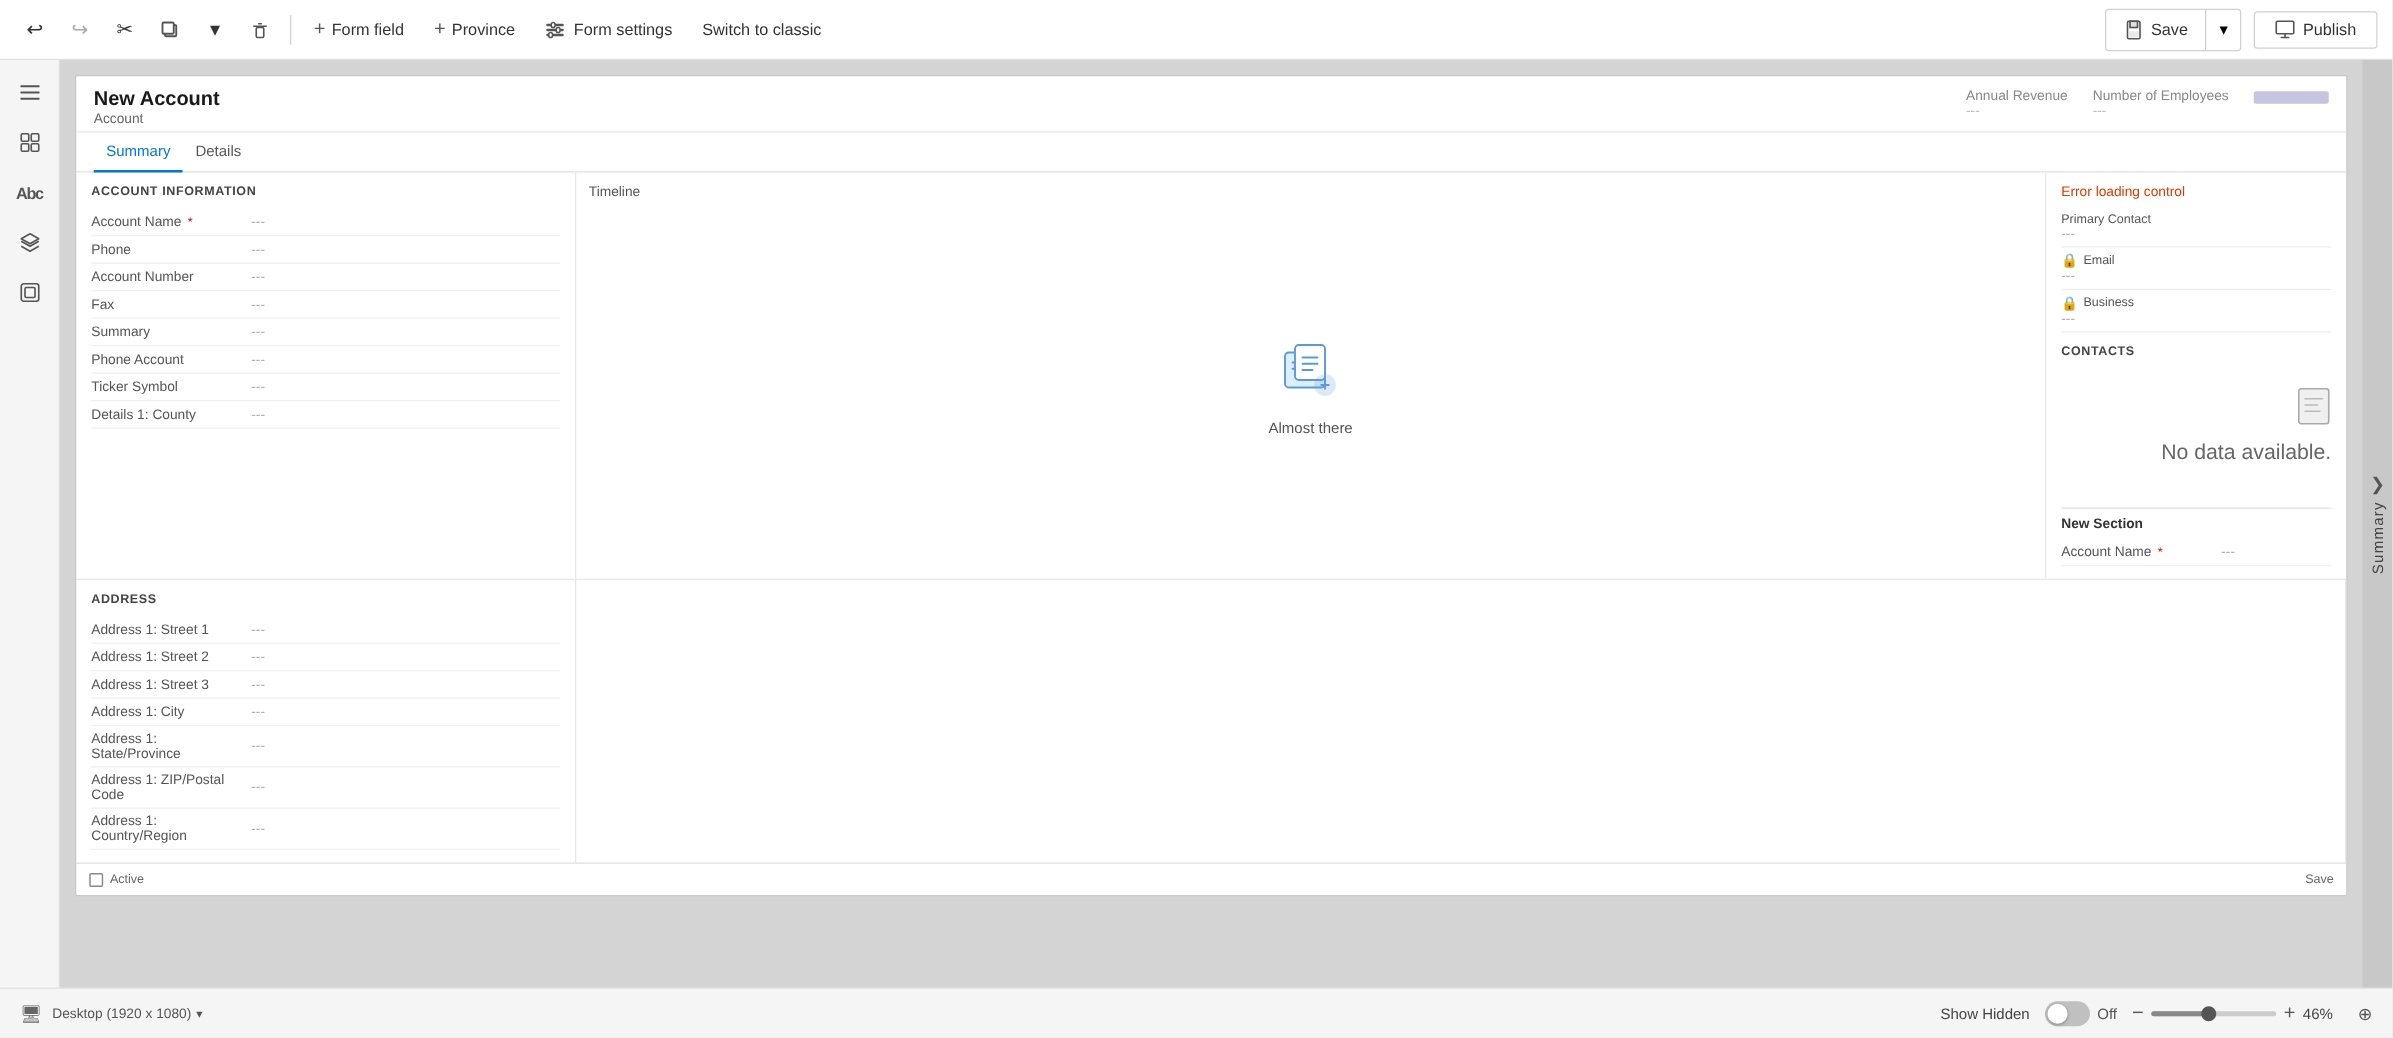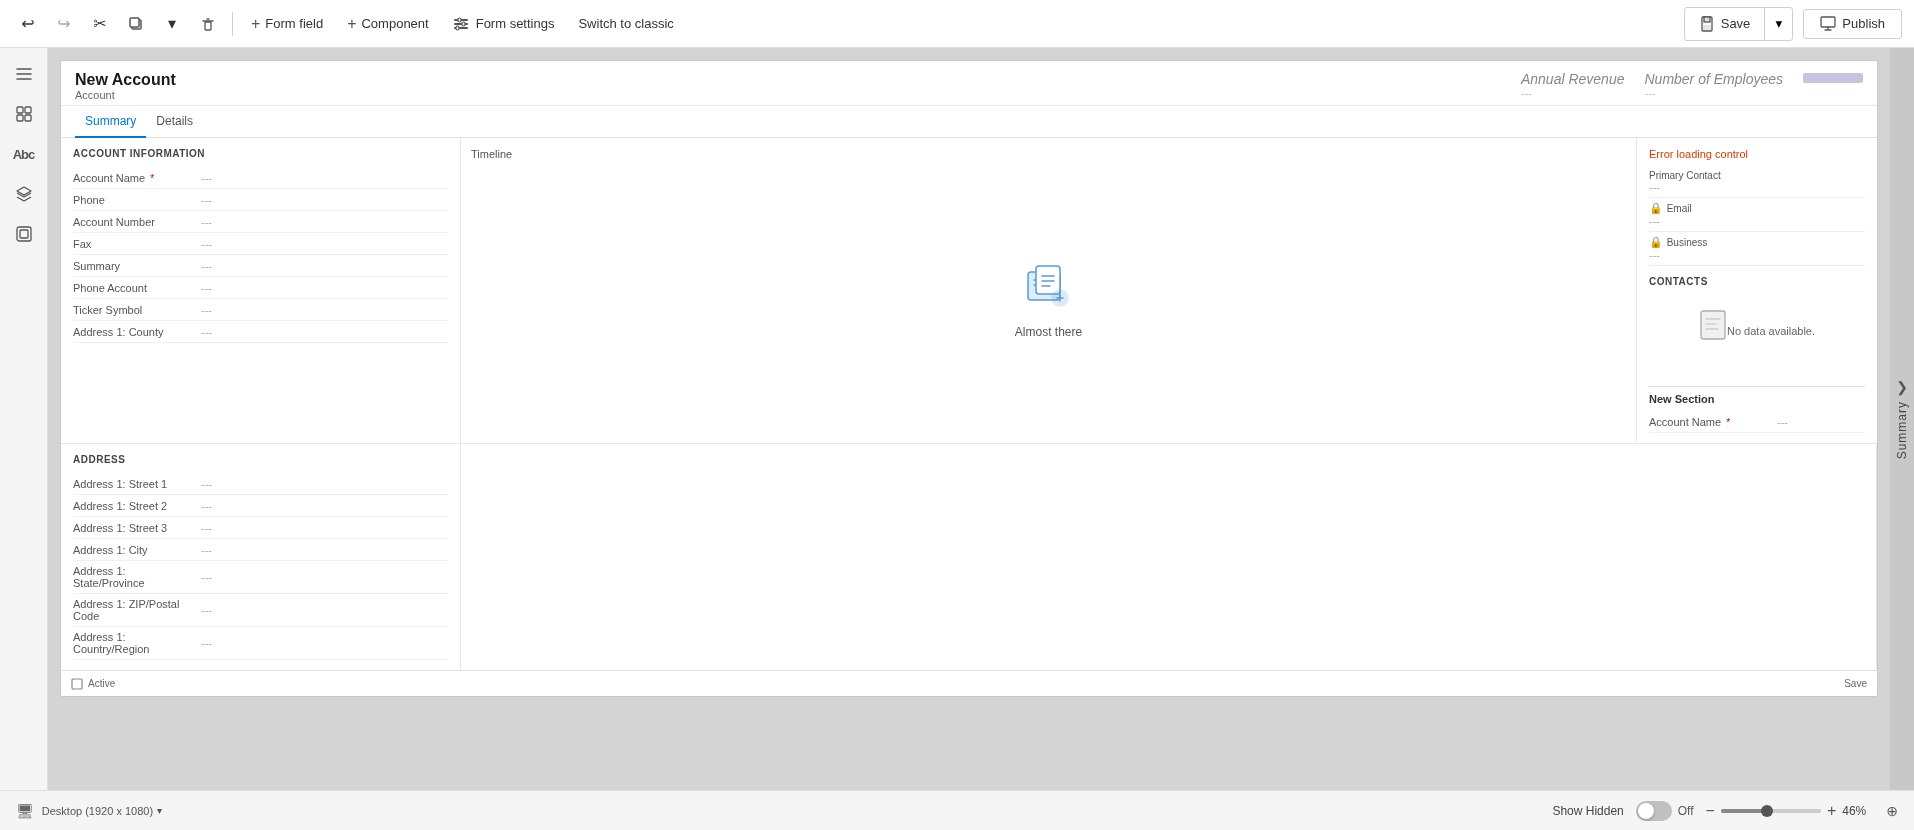"Component" span { text: Component -> Province }
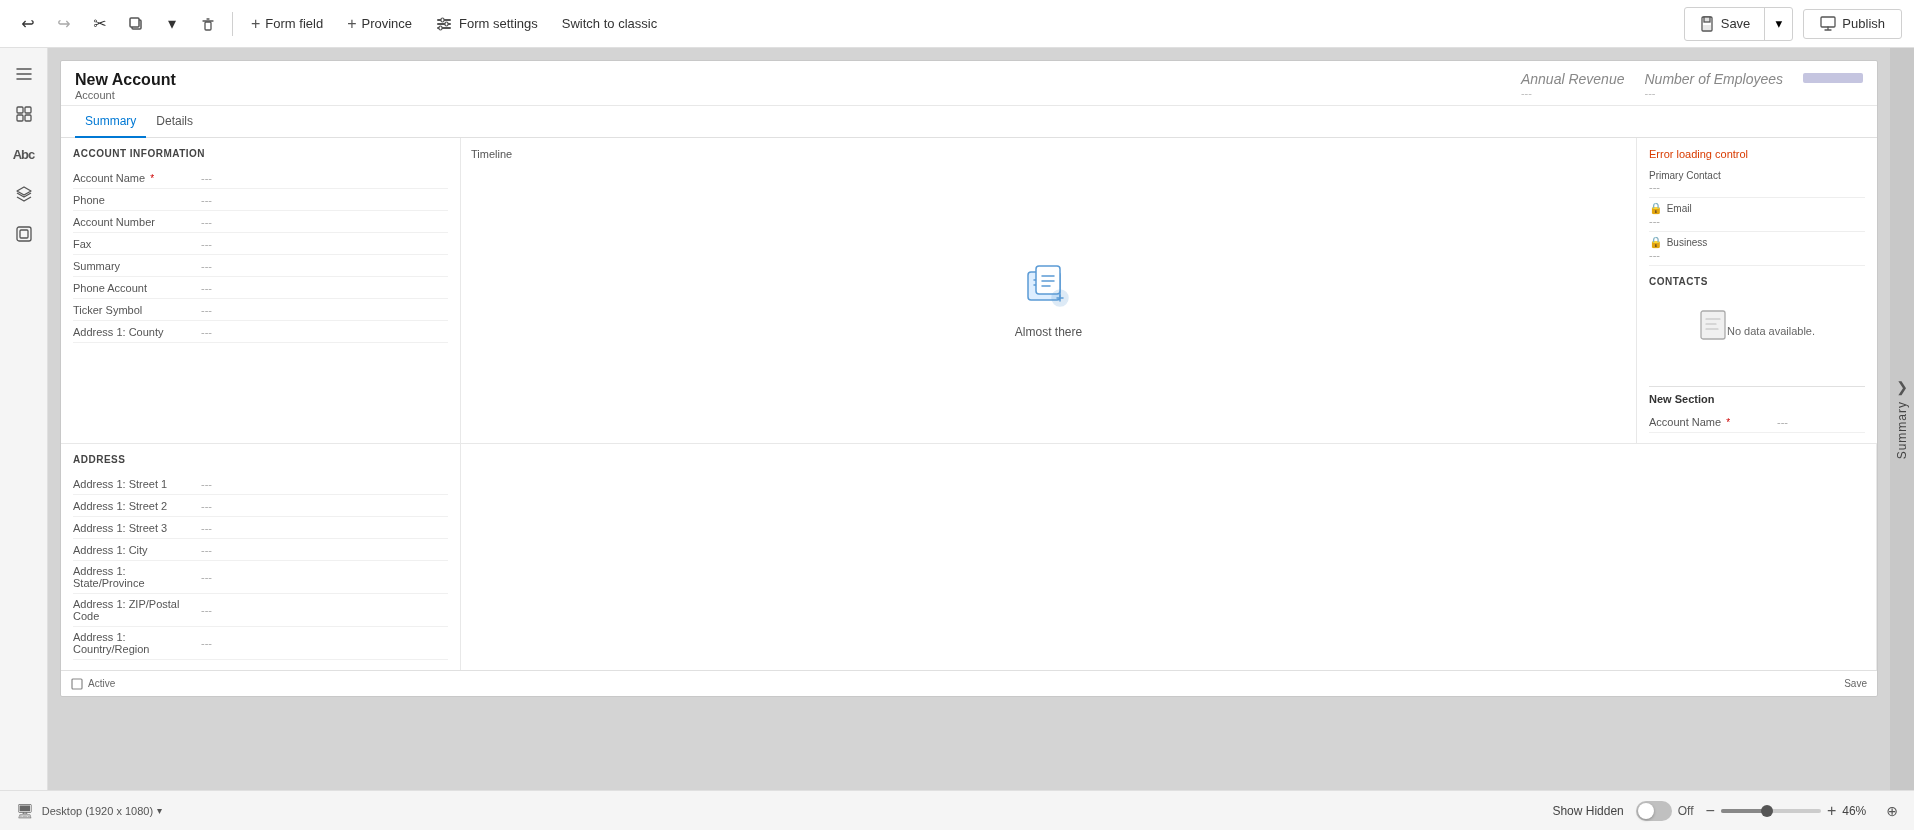"Annual Revenue" .meta-label { font-size: 14px -> 11px; font-style: italic -> none }
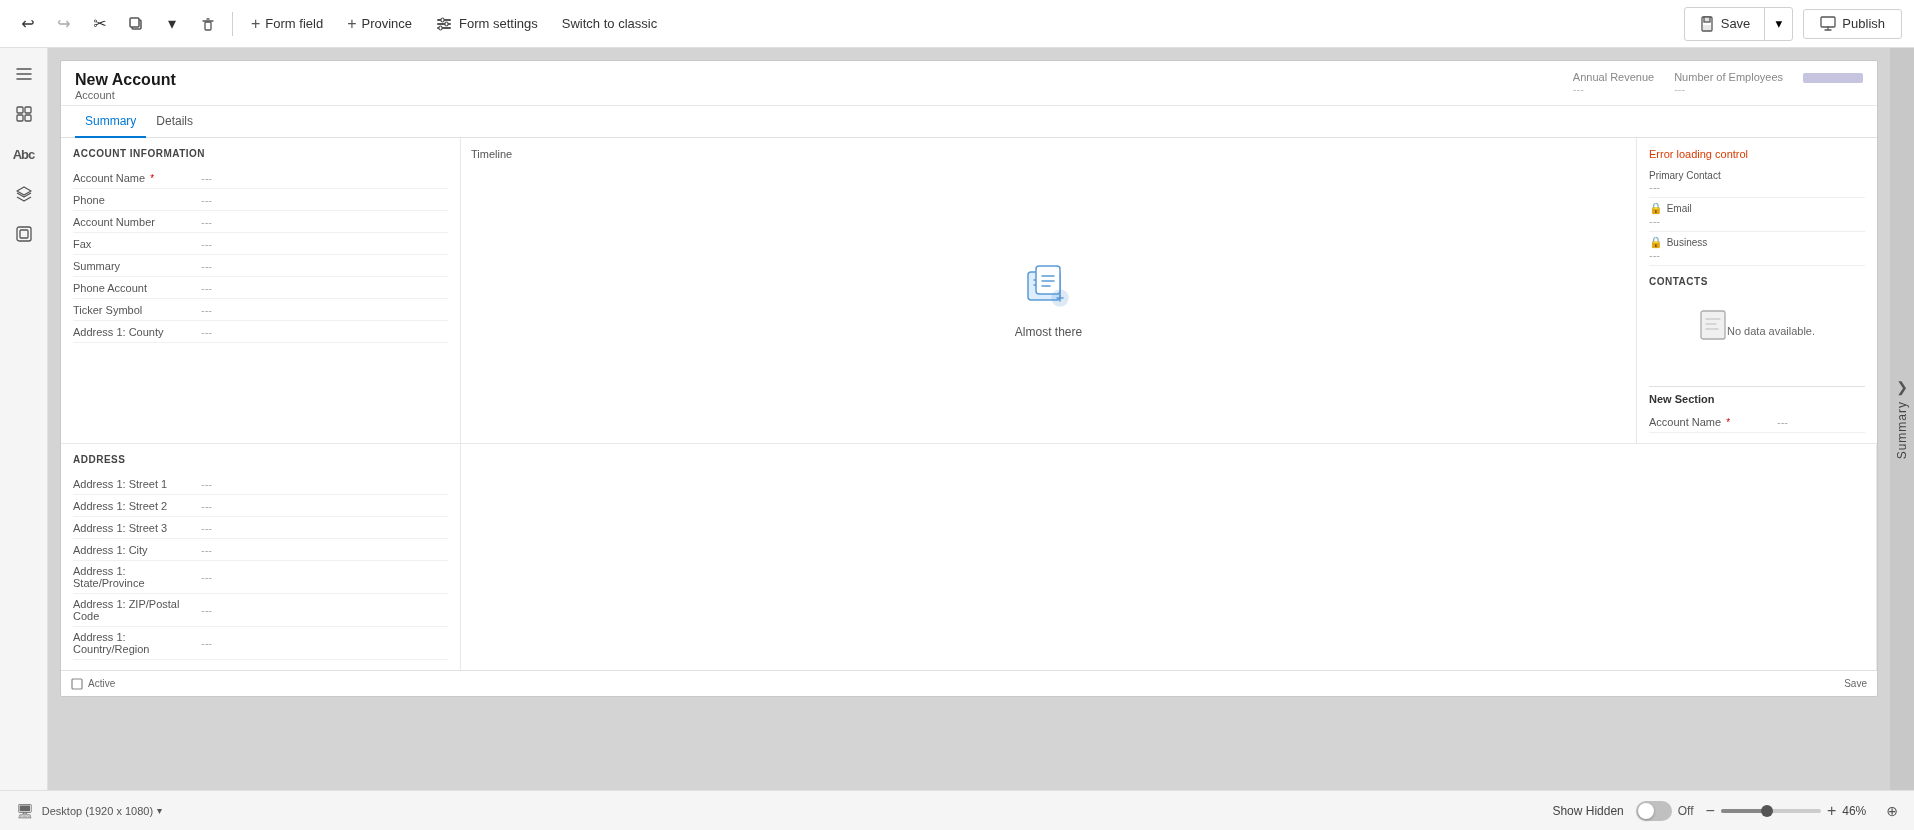"Address 1: County" span.field-label { text: Address -> Details }
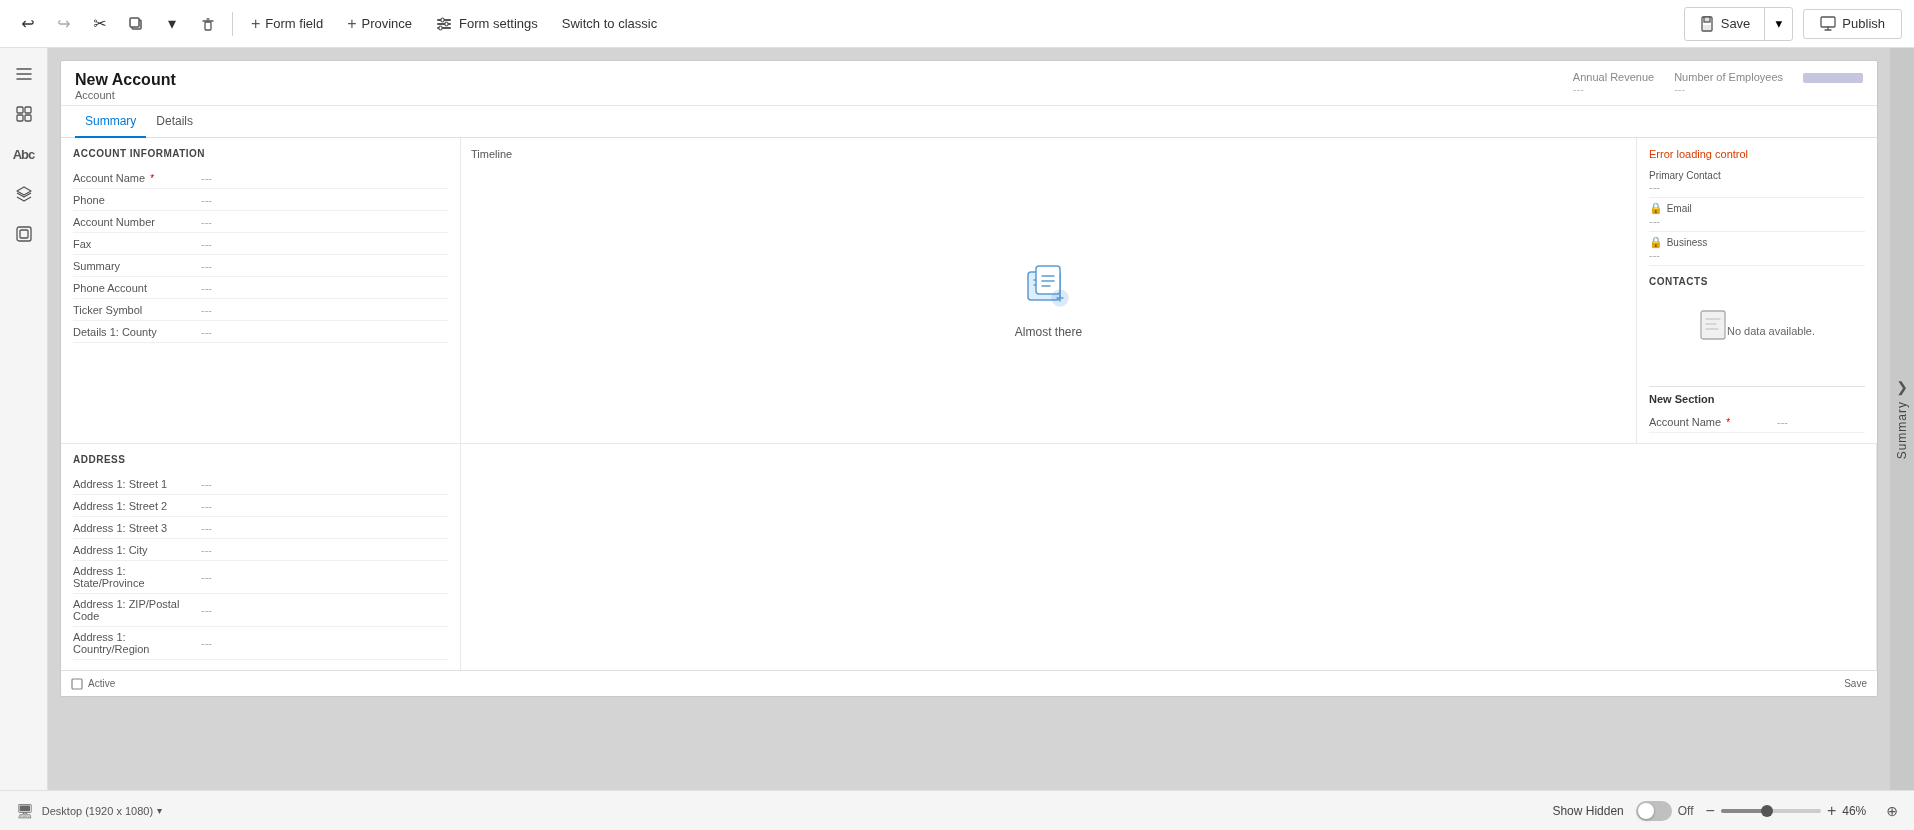"No data available." .contacts-empty { align-items: center -> flex-end; flex-direction: row -> column; font-size: 11px -> 17px }
